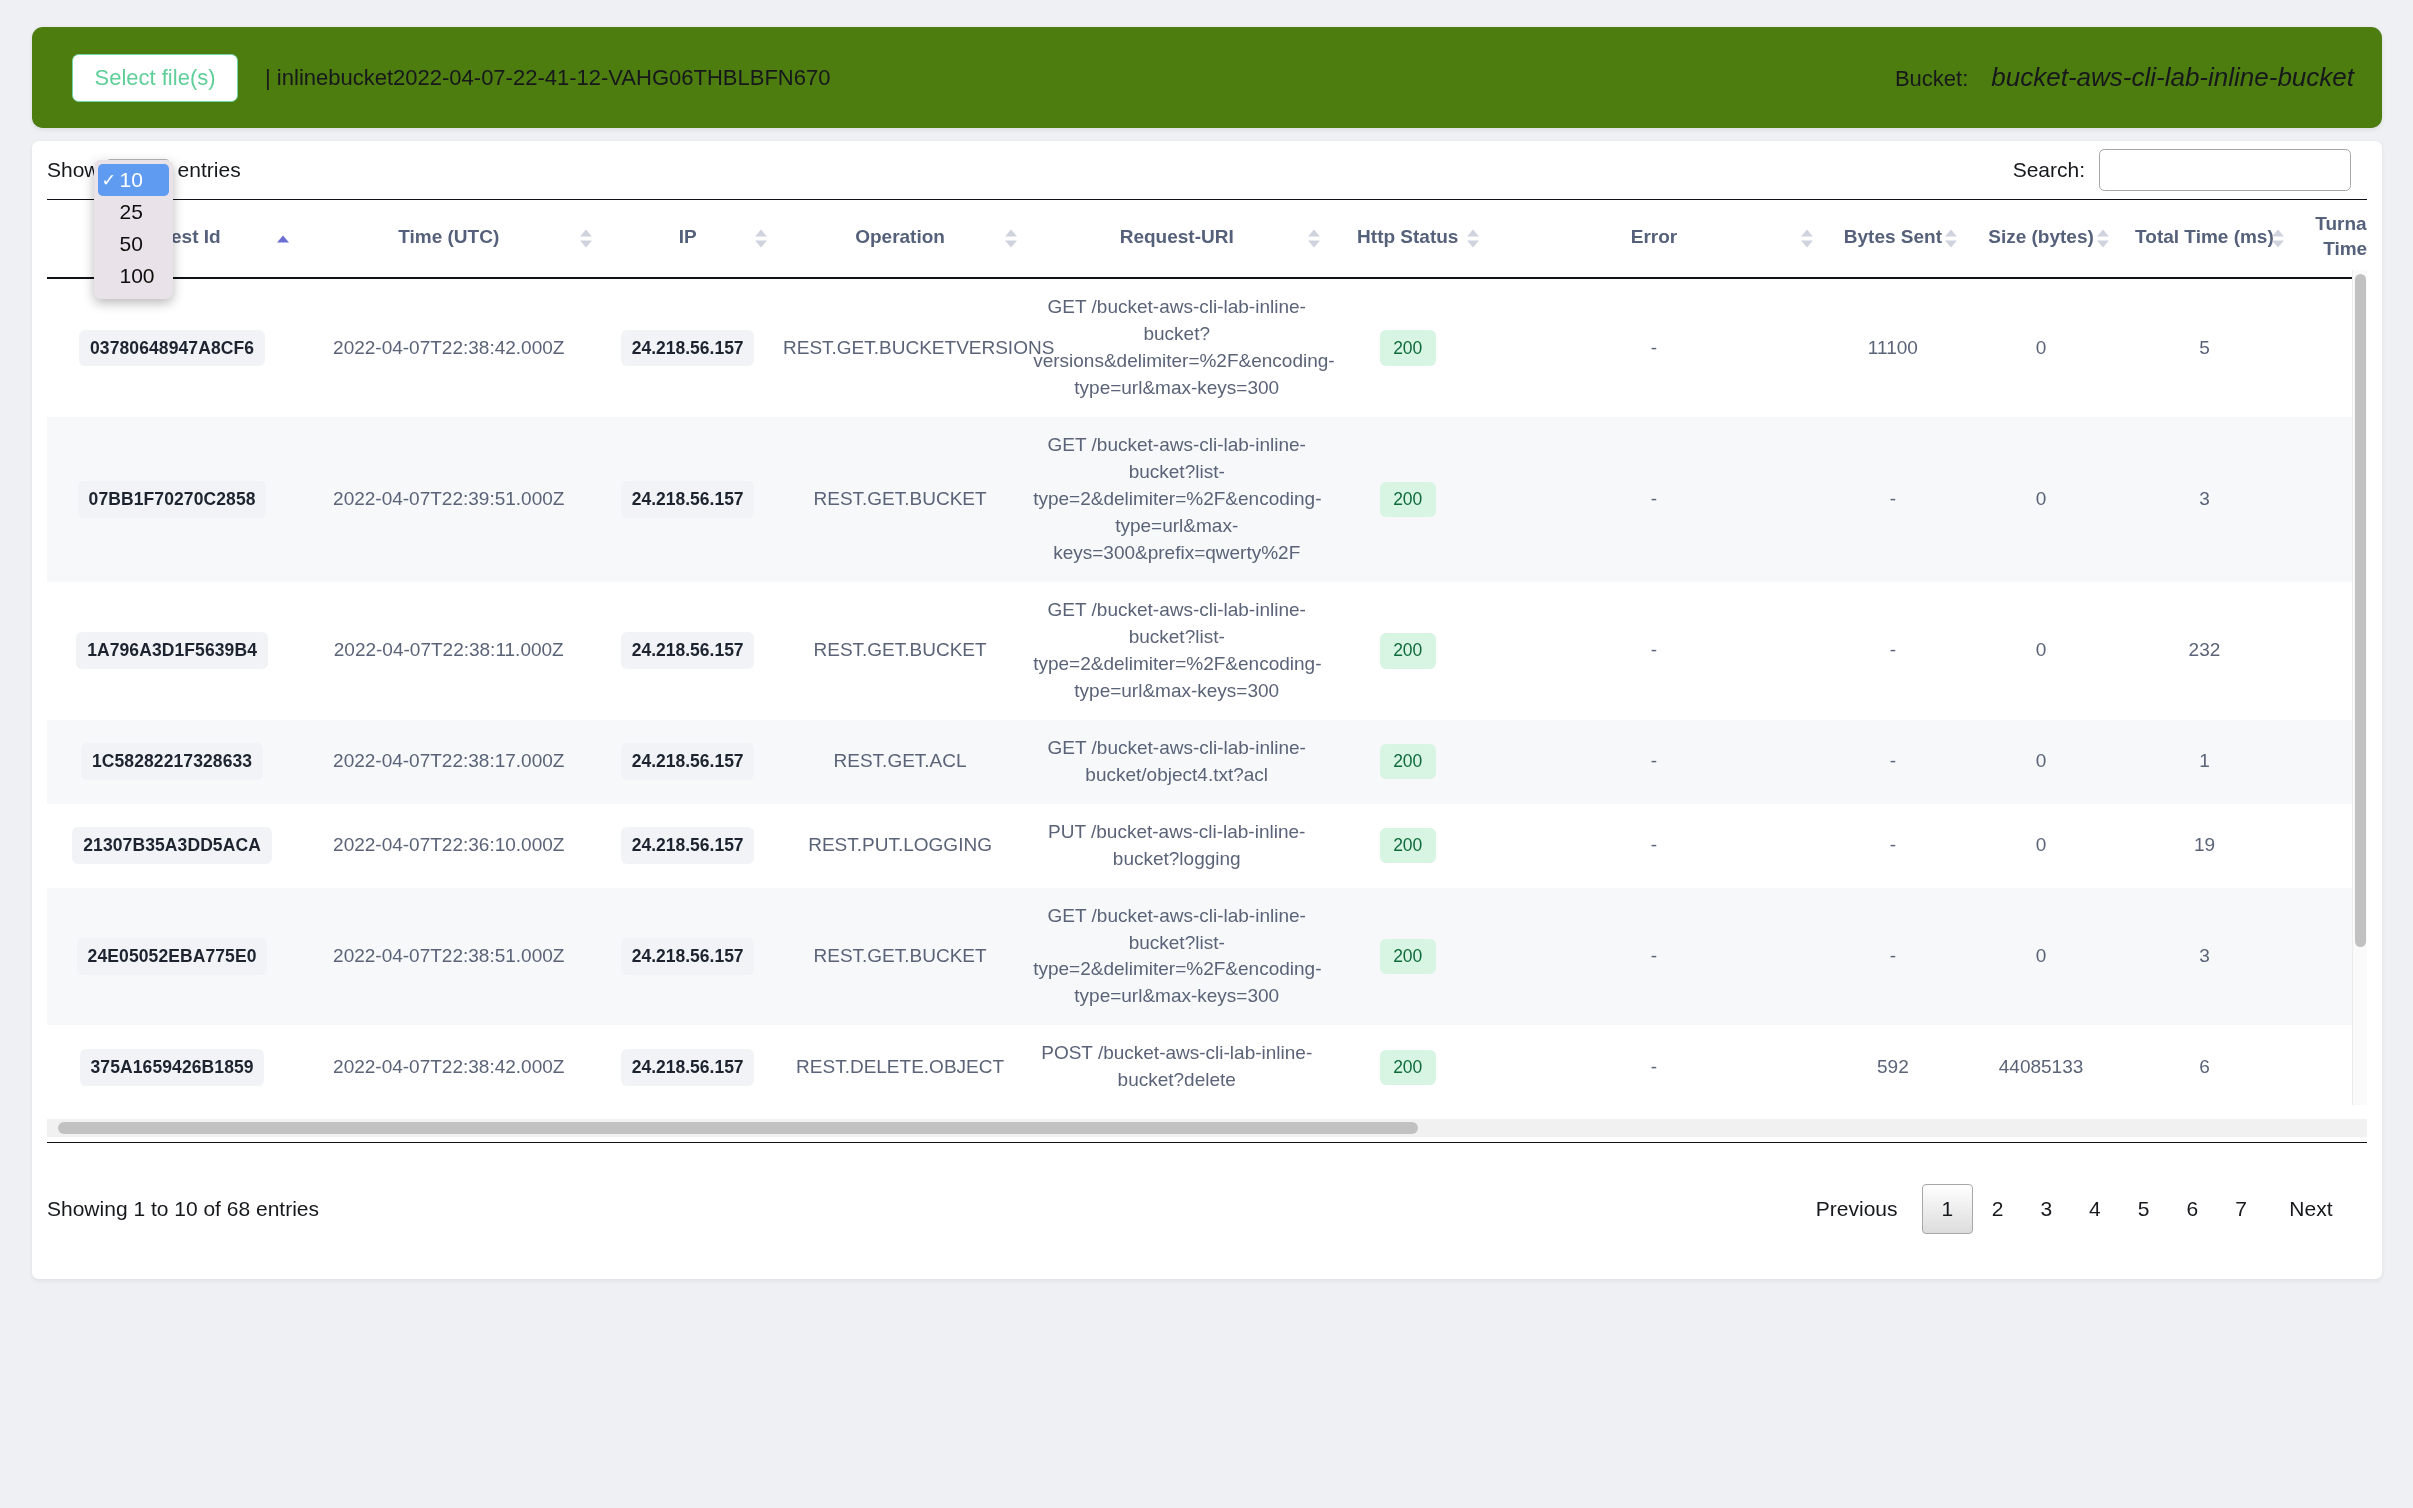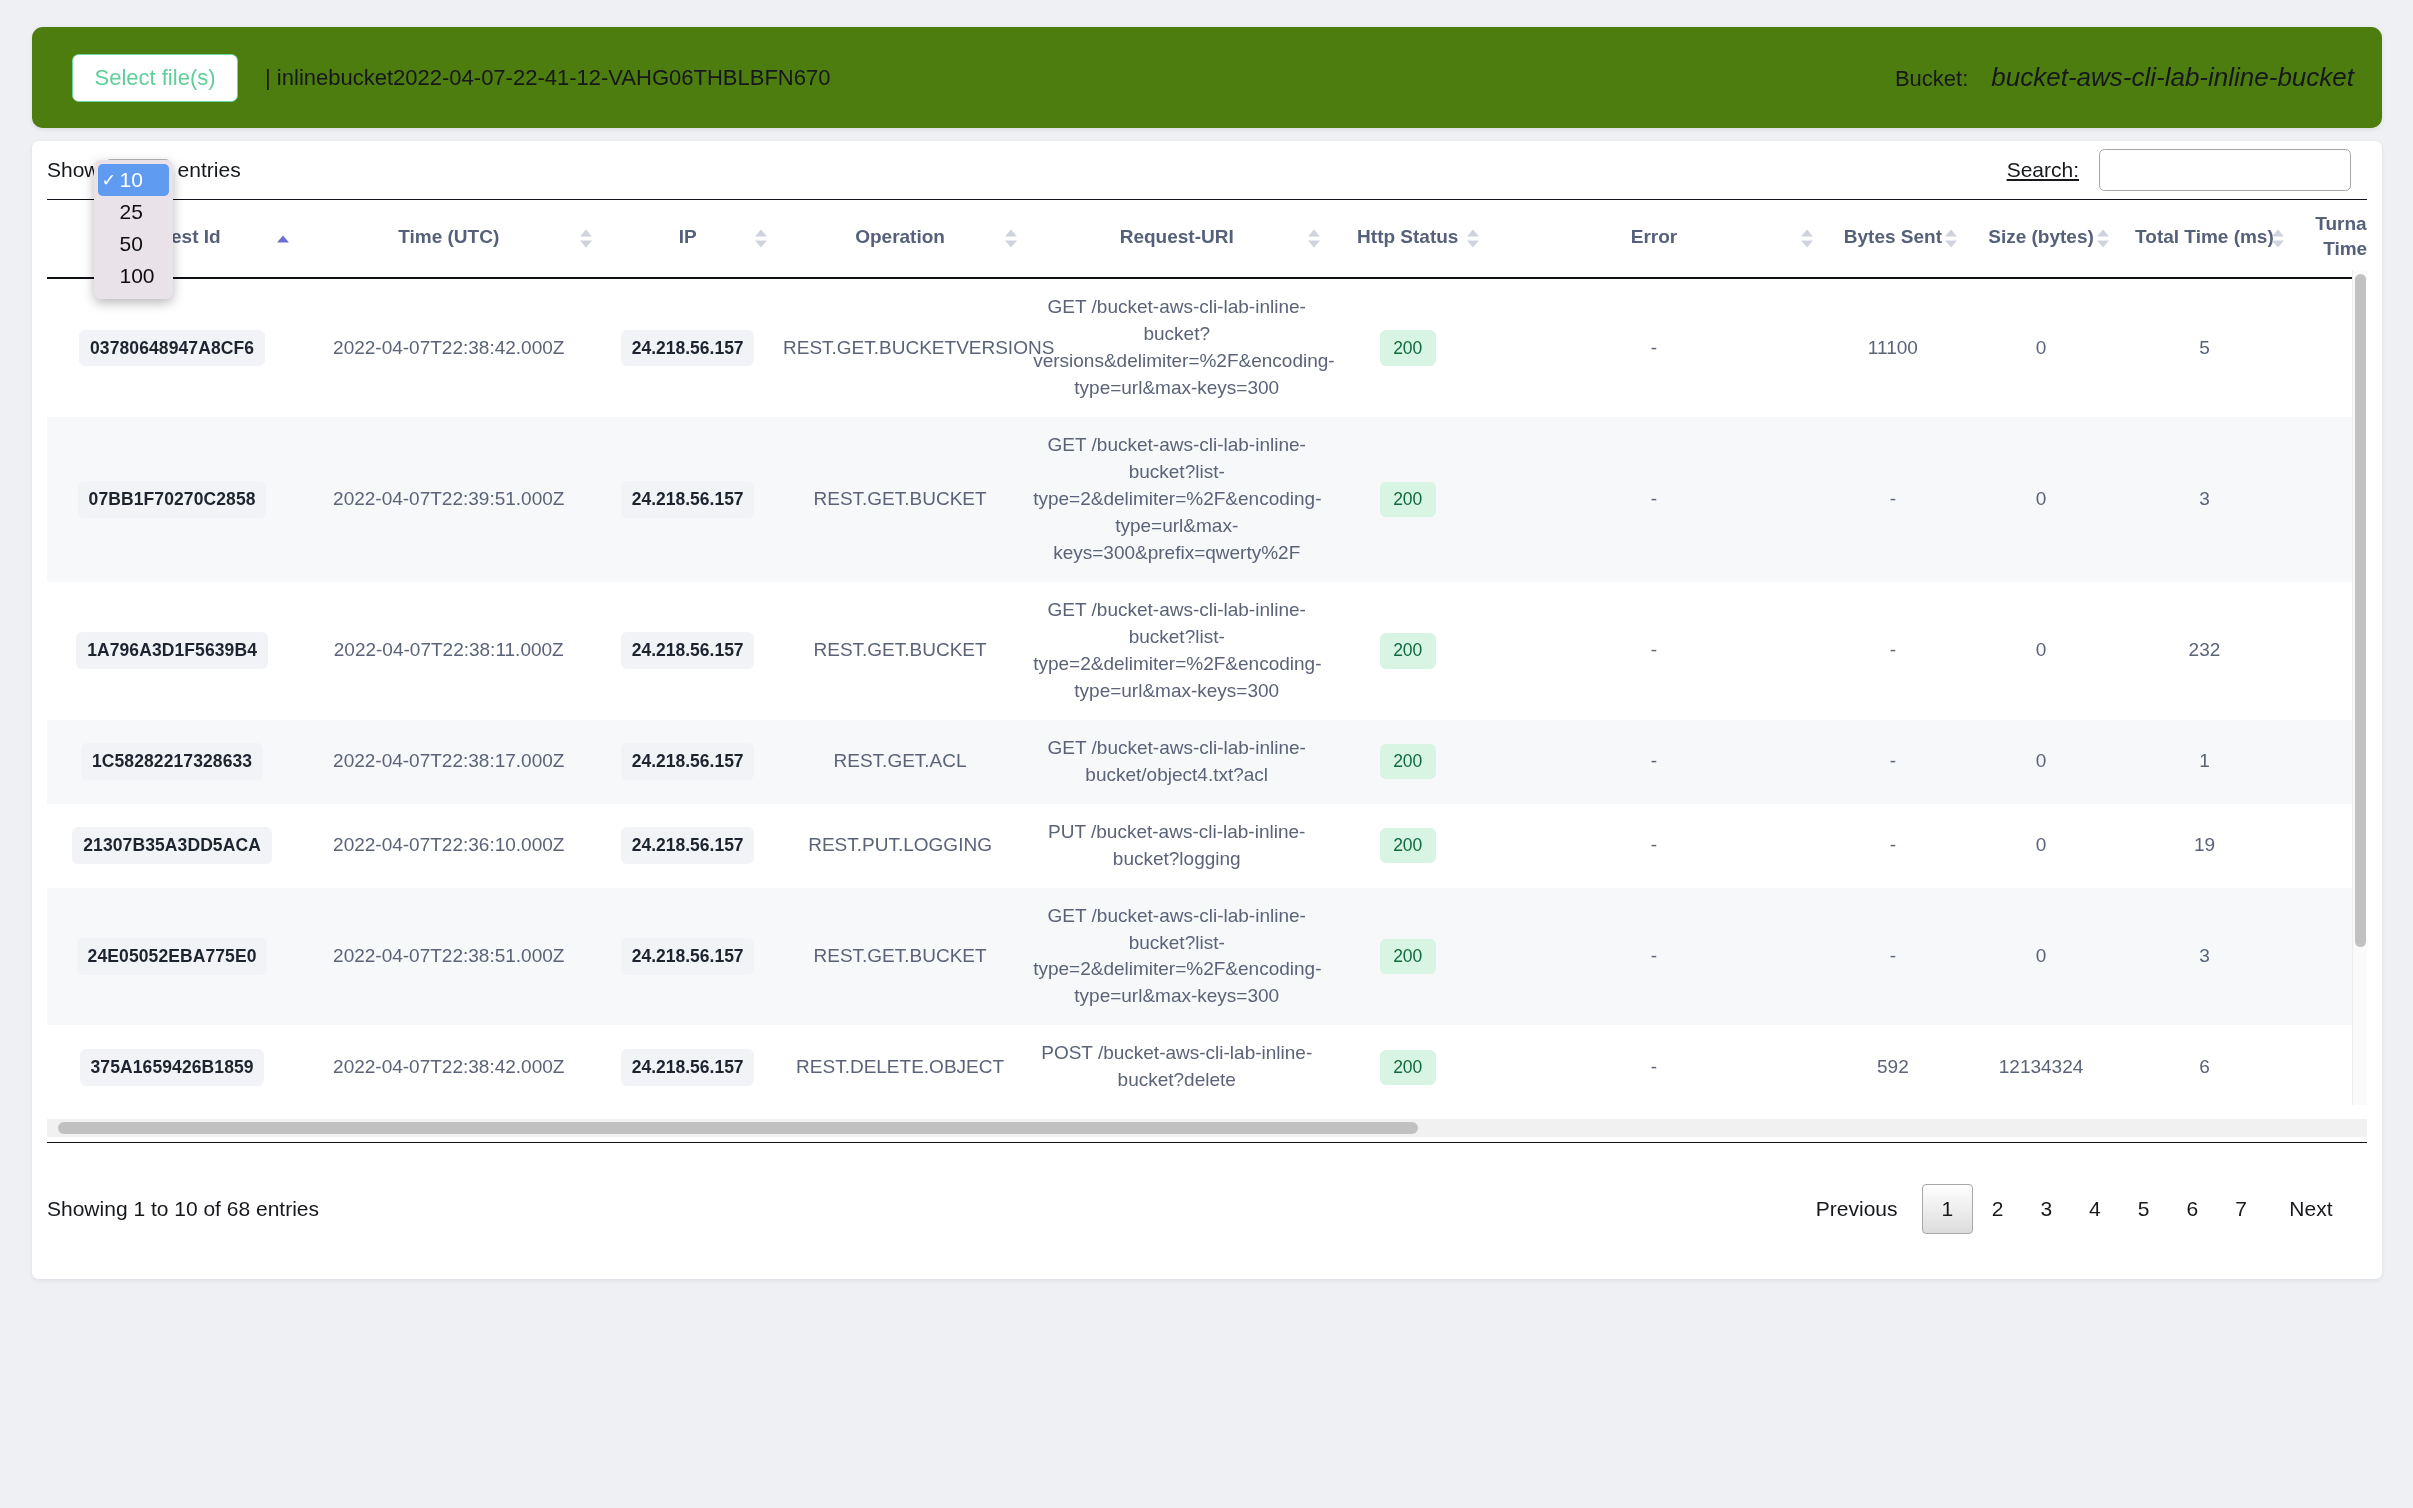"Search:" .search-wrap { gap: 20px -> 14px; text-decoration: underline -> none }
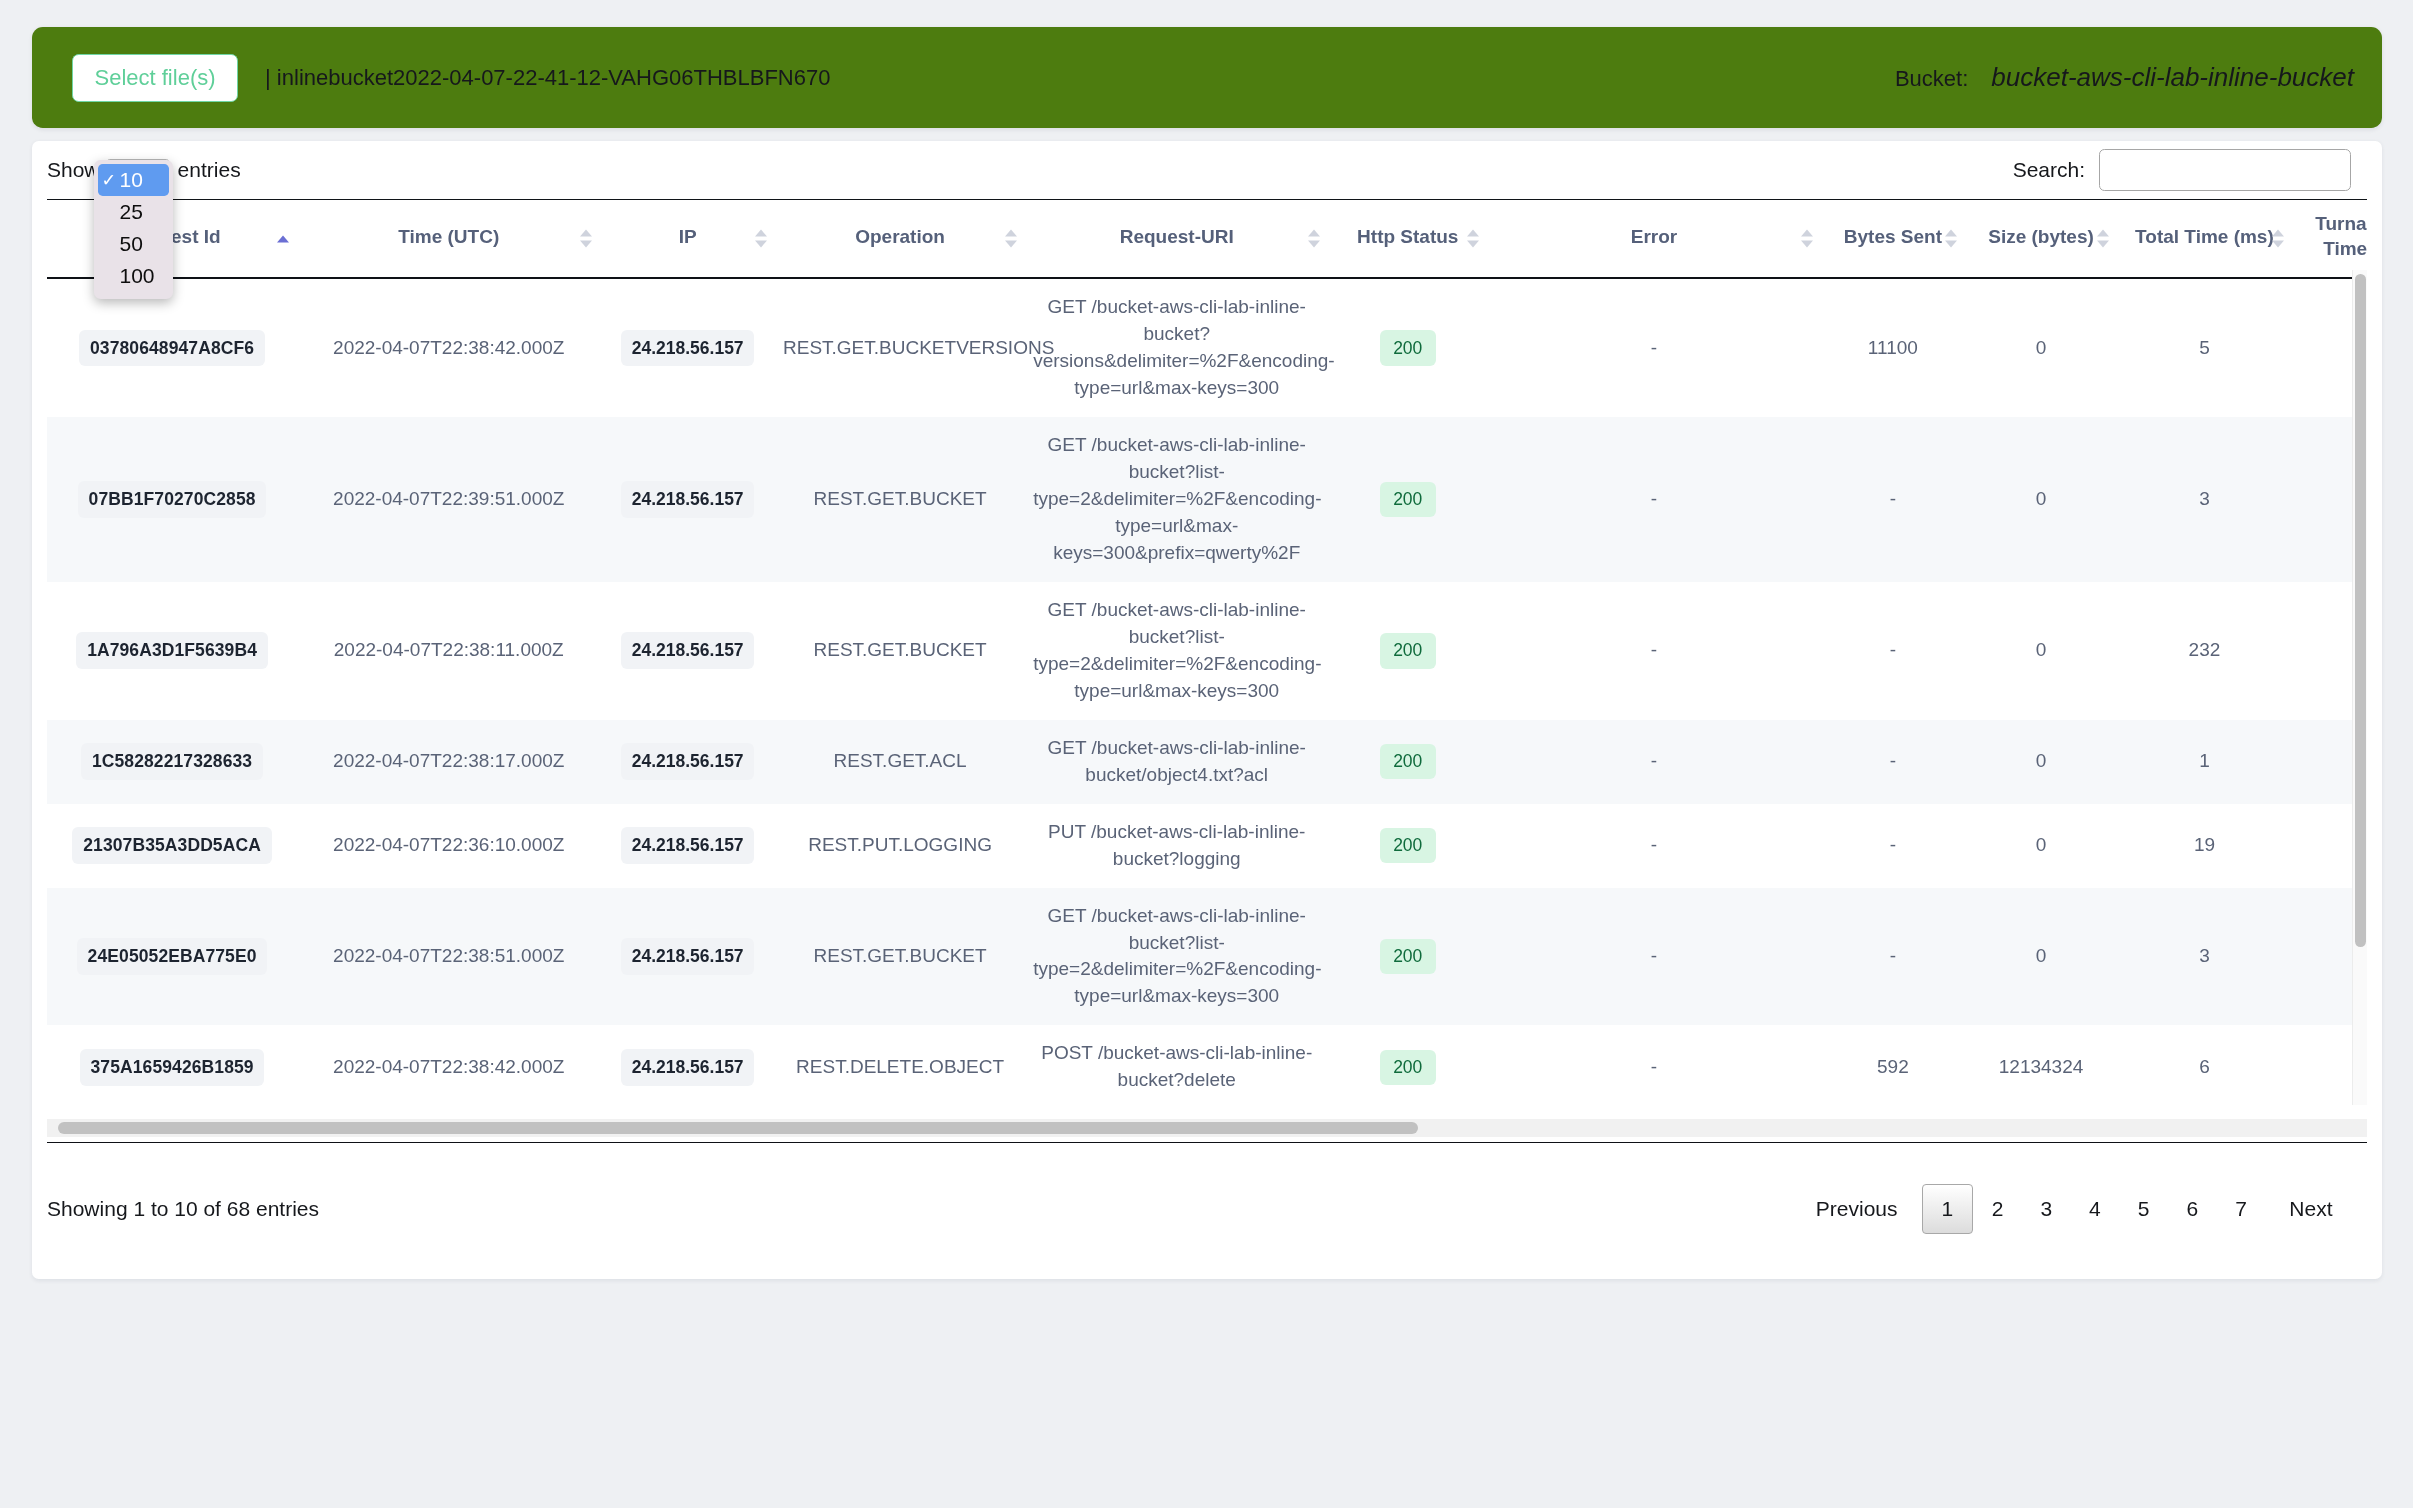"12134324" td { text: 12134324 -> 44085133 }
